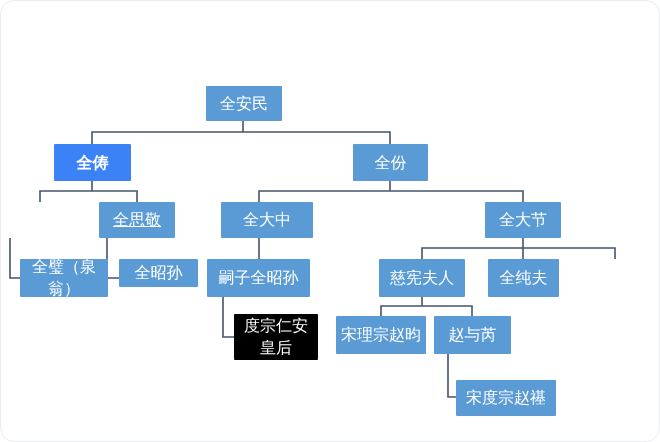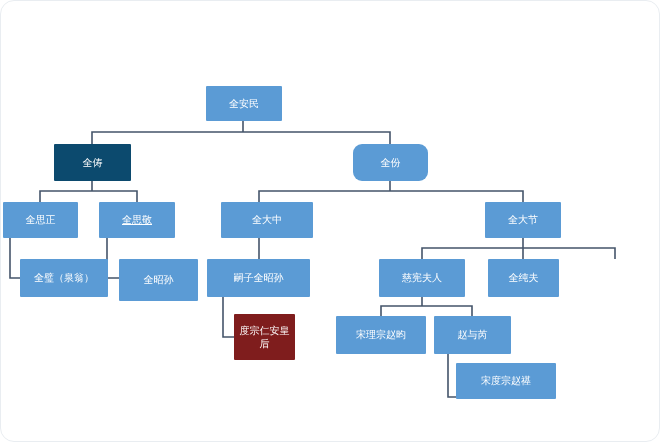"全安民" .node { font-size: 10px -> 16px }
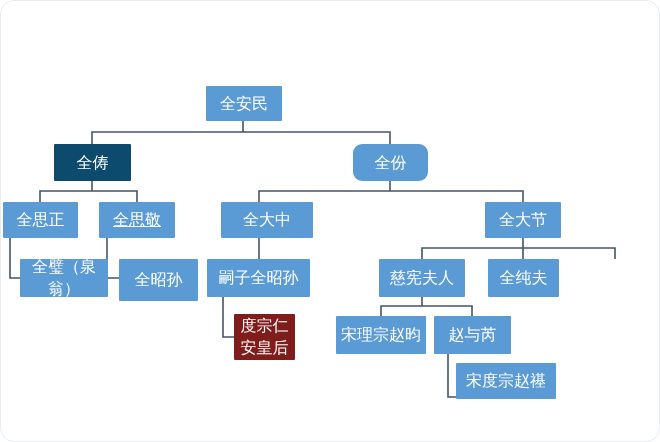"全俦" div.node { background: #0c4a6e -> #3b82f6; font-weight: none -> bold }
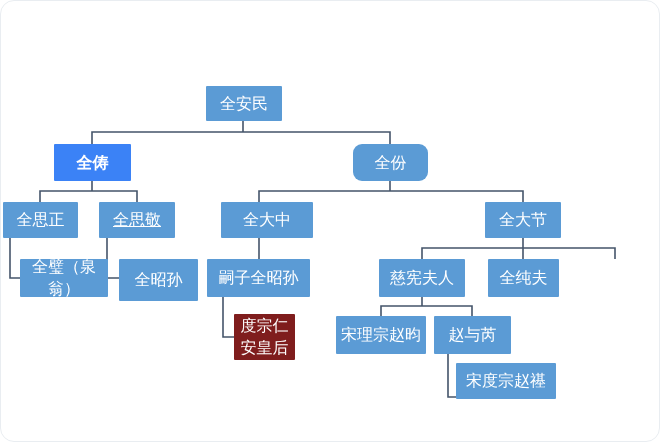"全份" div.node { border-radius: 9px -> none }
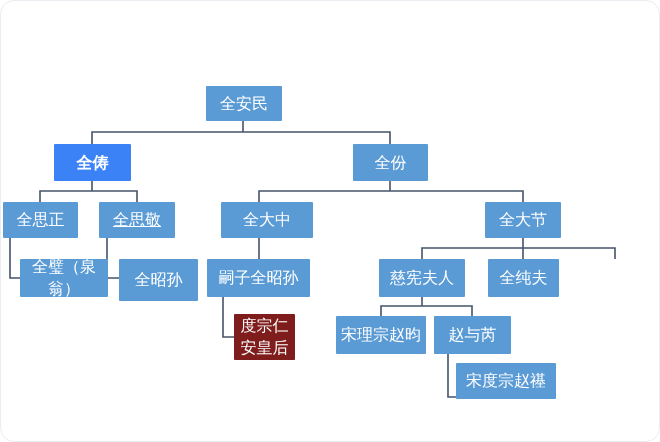"全思正" div.node { html: <div>全思正</div> -> none }
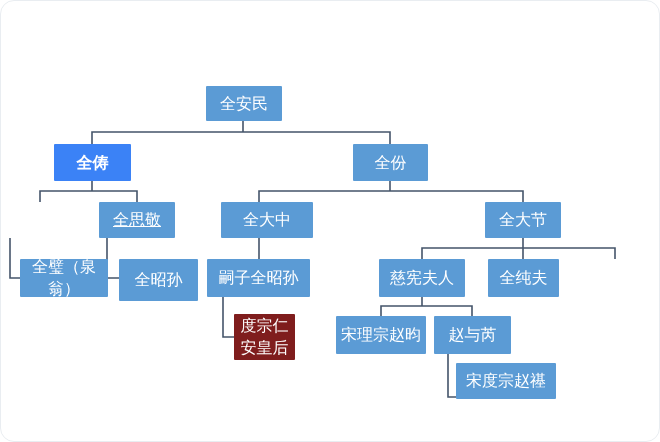"全昭孙" div.node { height: 42px -> 28px }
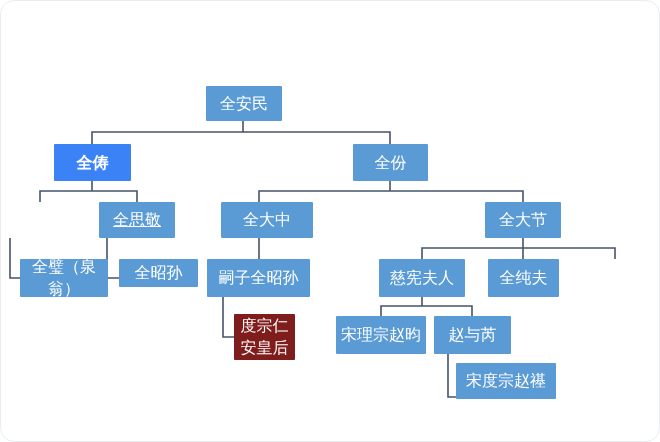"度宗仁安皇后" div.node { background: #7f1d1d -> #000000; width: 61px -> 84px }
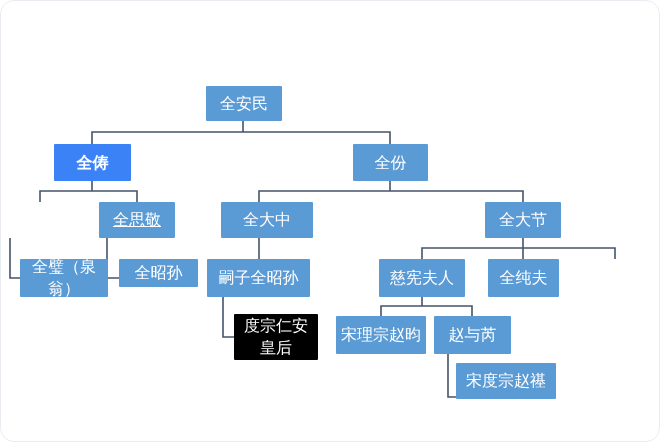"宋度宗赵禥" div.node { top: 362px -> 379px }
